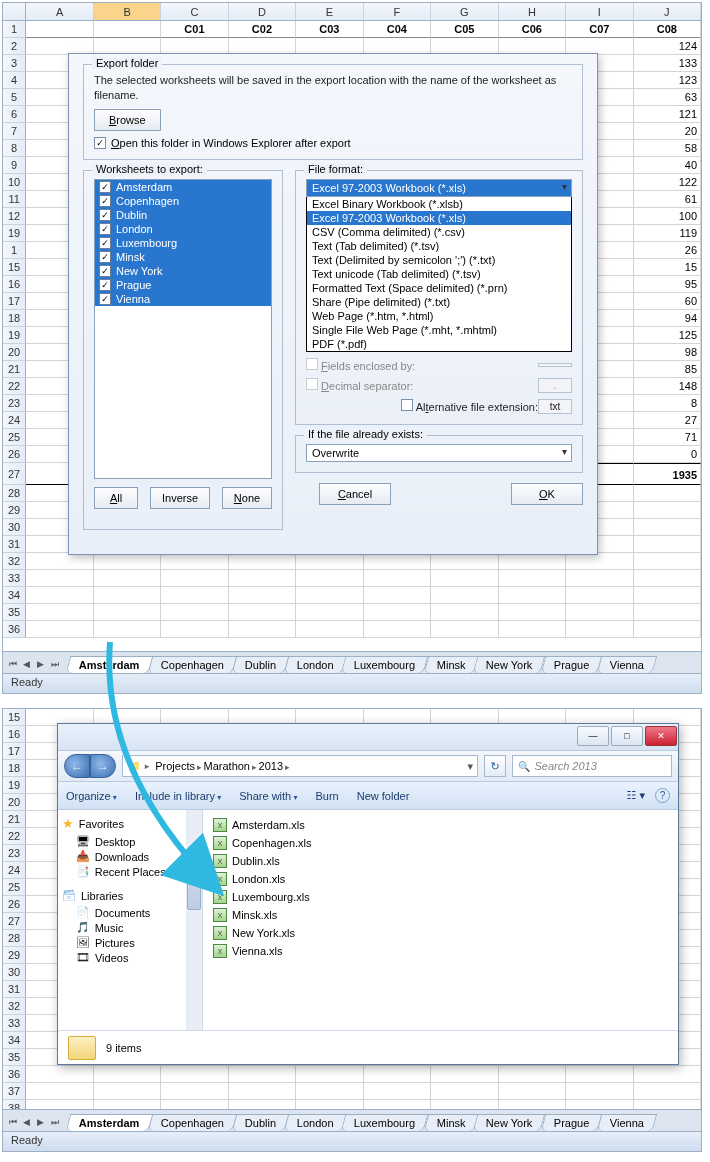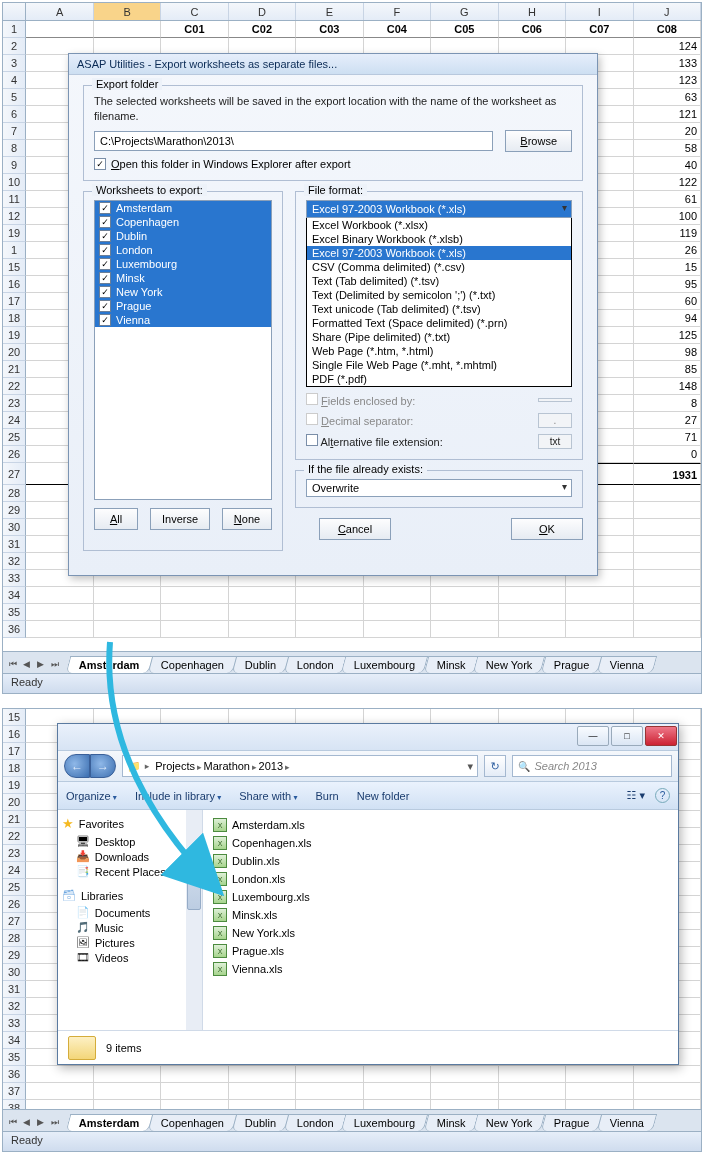"ASAP Utilities - Export worksheets" div.dlg-title { html: <div>ASAP Utilities - Export worksheets as separate files...</div> -> none }
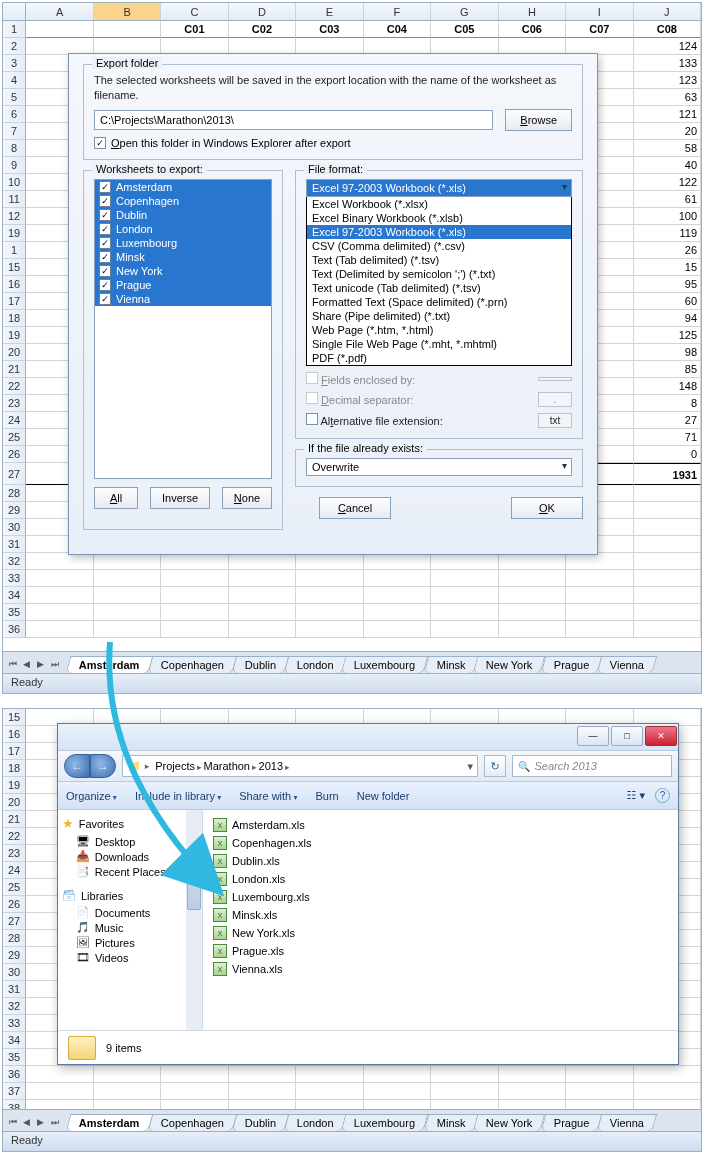"C:\Projects\Marathon\2013\" div.path-input { html: <div>C:\Projects\Marathon\2013\</div> -> none }
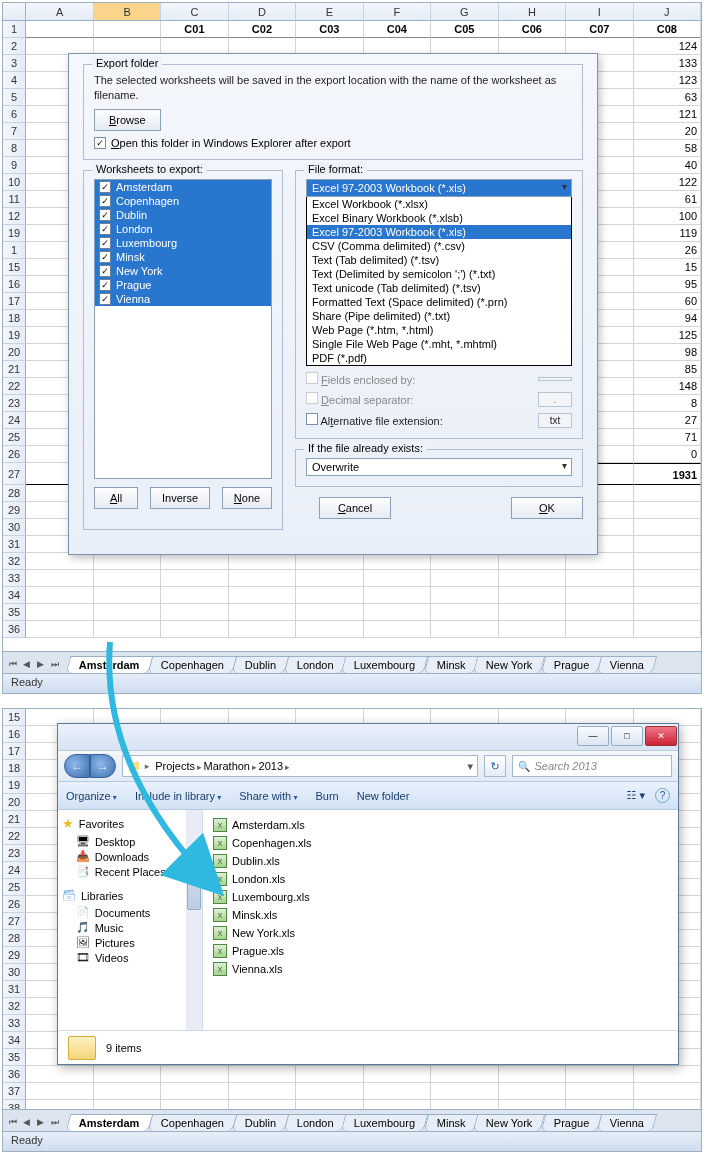"Excel Workbook (*.xlsx)" div.dd-opt { html: <div>Excel Workbook (*.xlsx)</div> -> none }
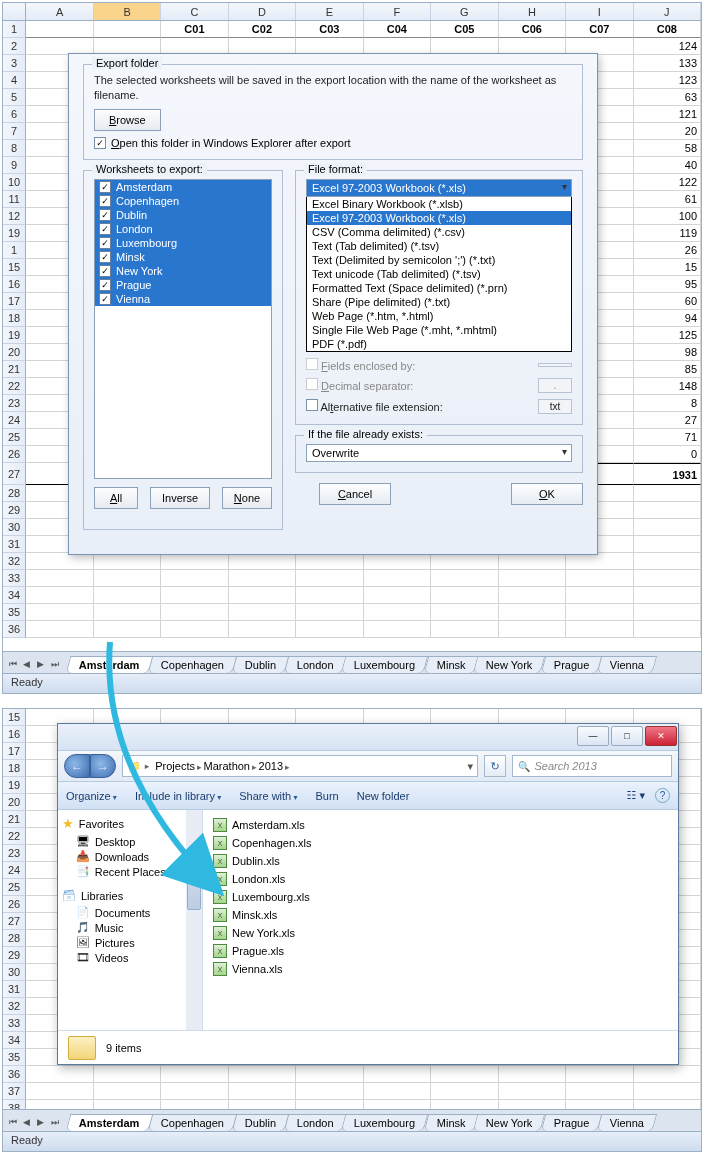"Alternative file extension:" .opt-row.enabled { justify-content: none -> flex-end }
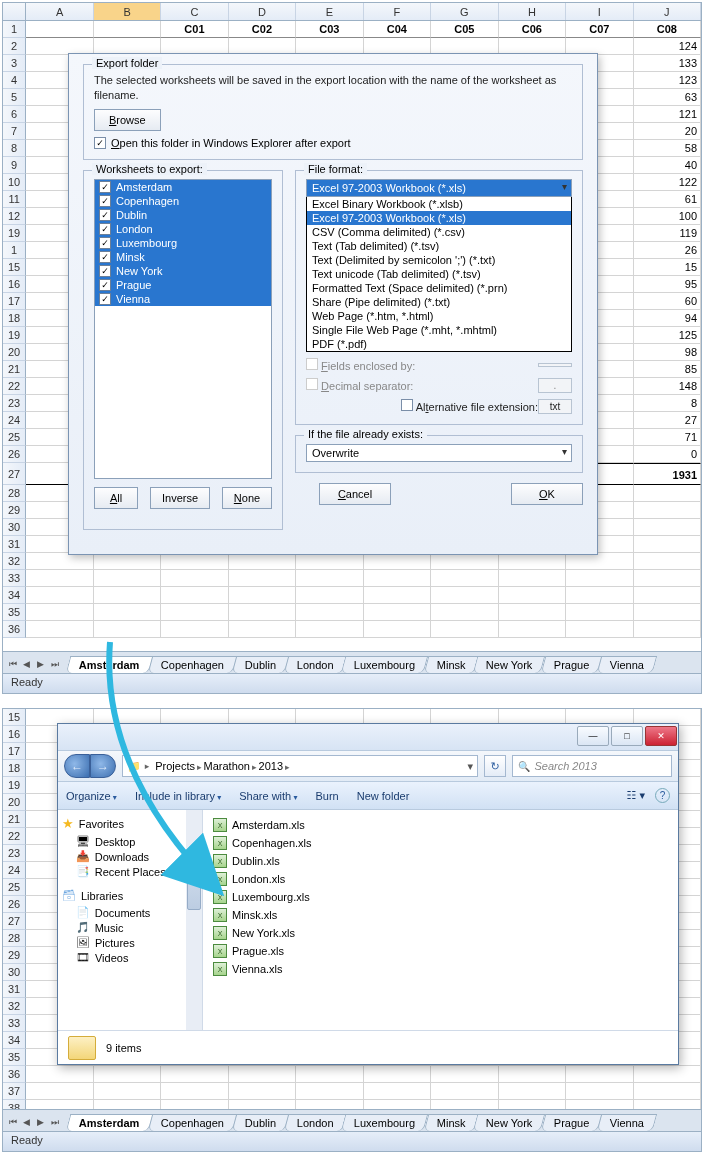"1931" div.cell { text: 1931 -> 1935 }
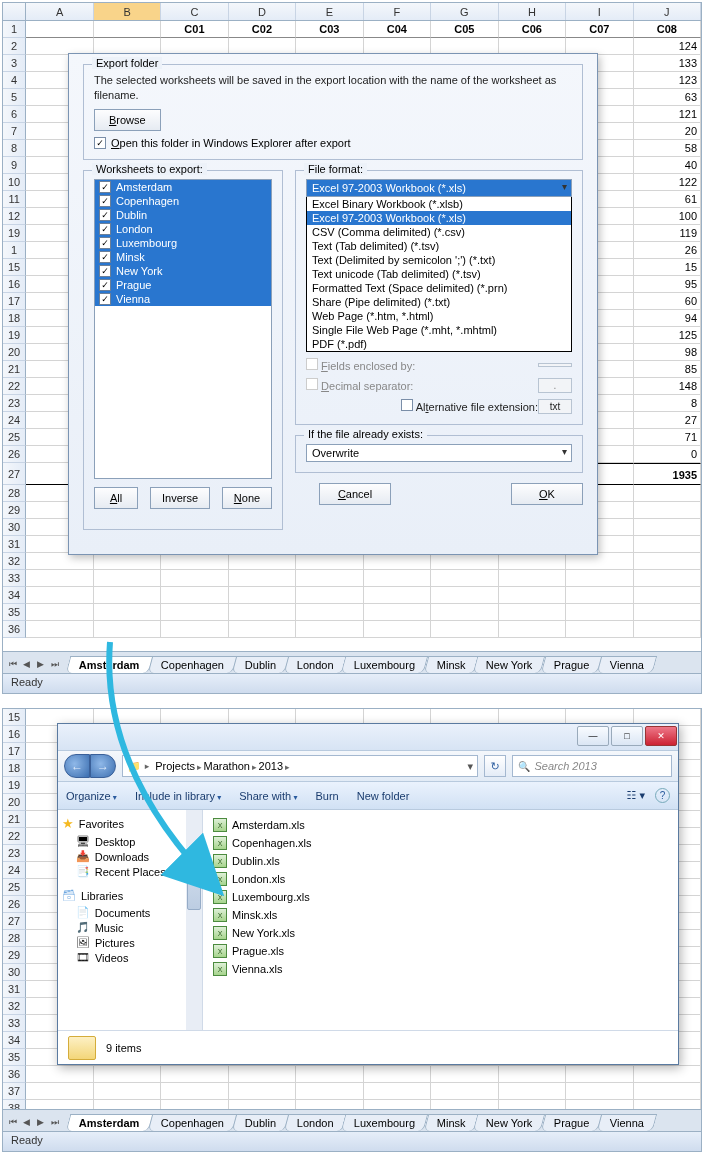"Prague.xls" div.file-row { html: <div> <span>X</span> <span>Prague.xls</span> </div> -> none }
